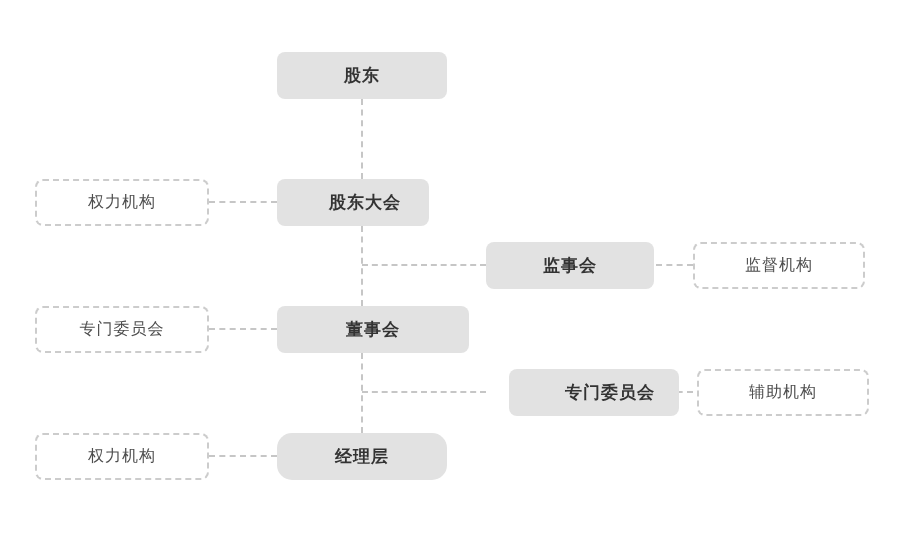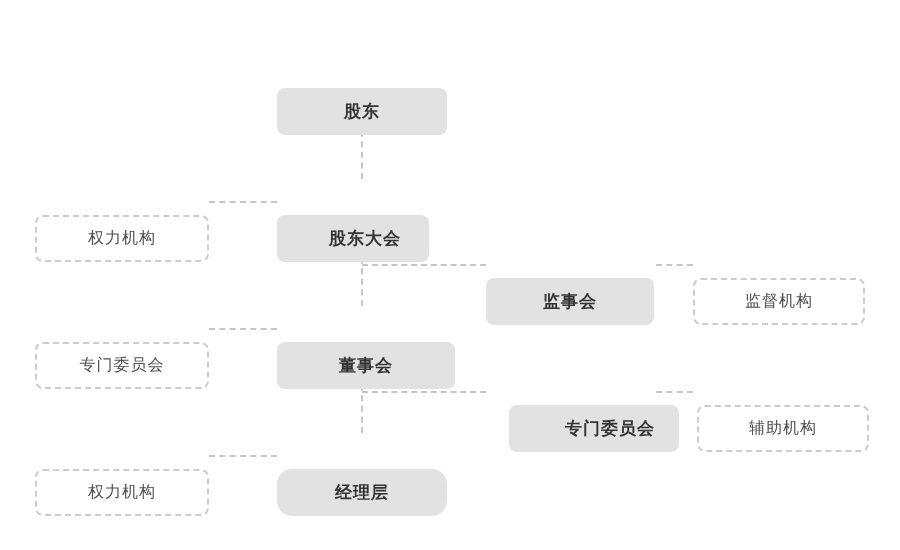"股东" .node { margin-top: 36px -> none }
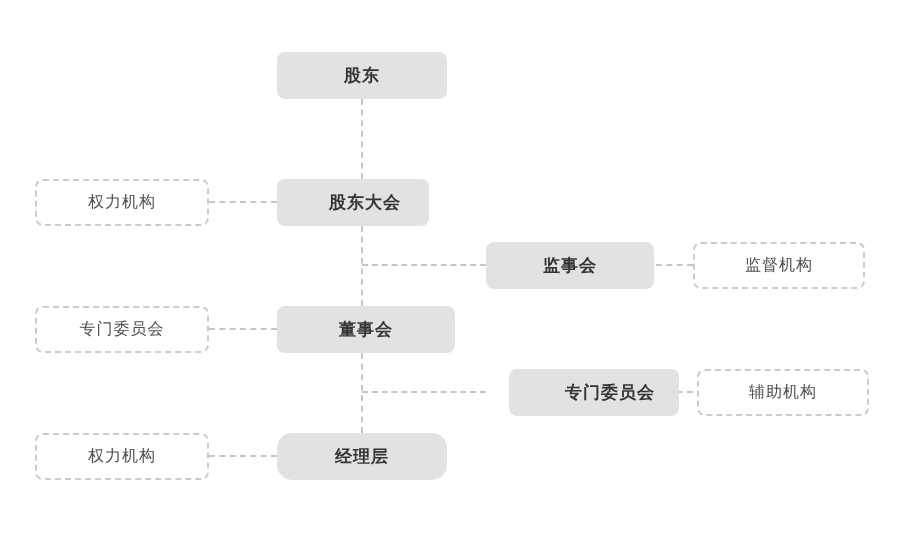"董事会" div.node { width: 178px -> 192px }
